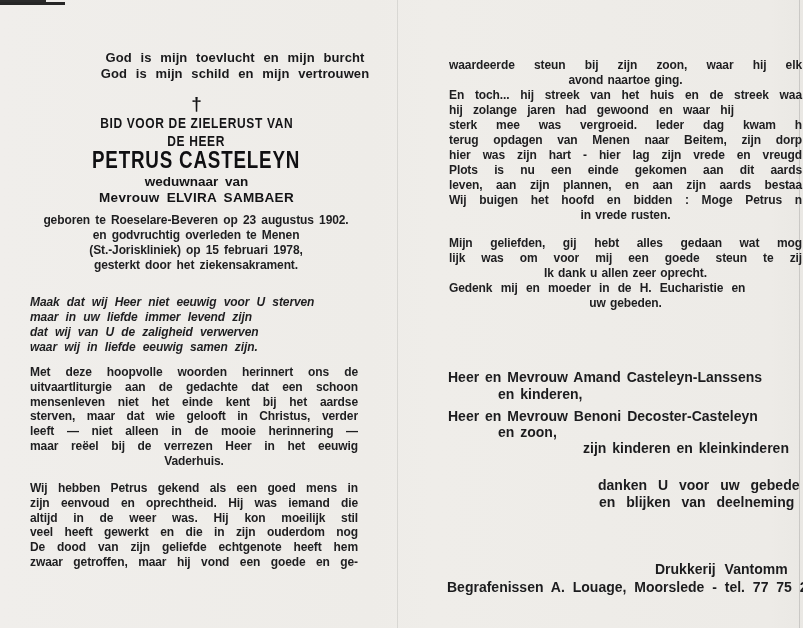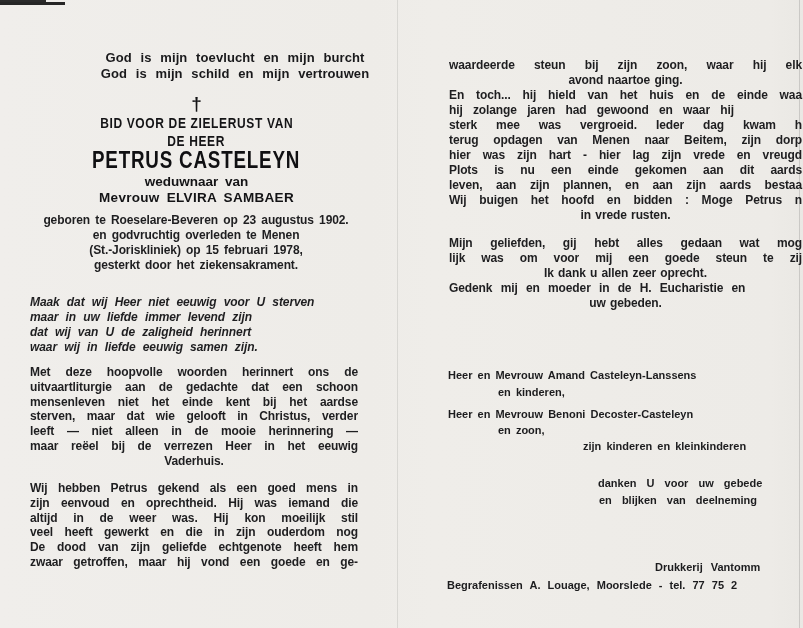"En toch... hij hield van" div.ln { text: hield van het huis en de einde -> streek van het huis en de streek }
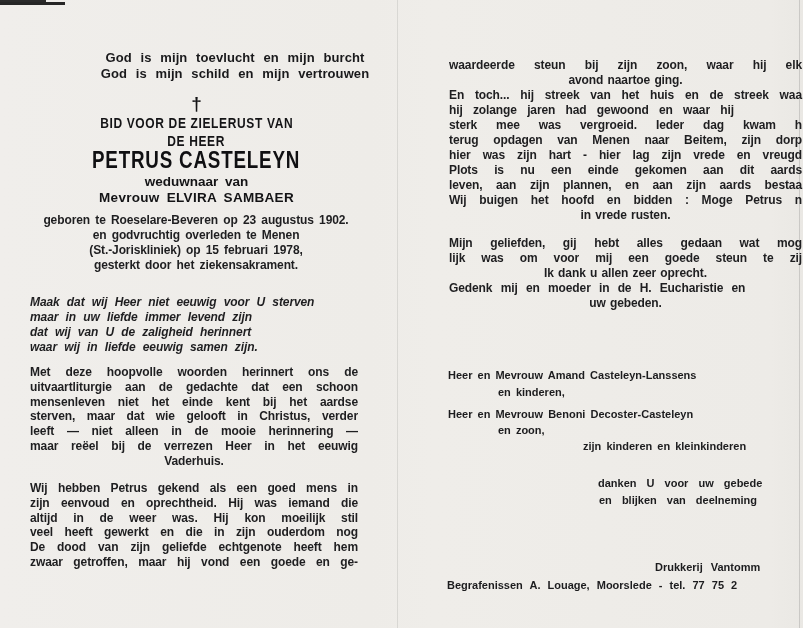"dat wij van U de" div.ln { text: herinnert -> verwerven }
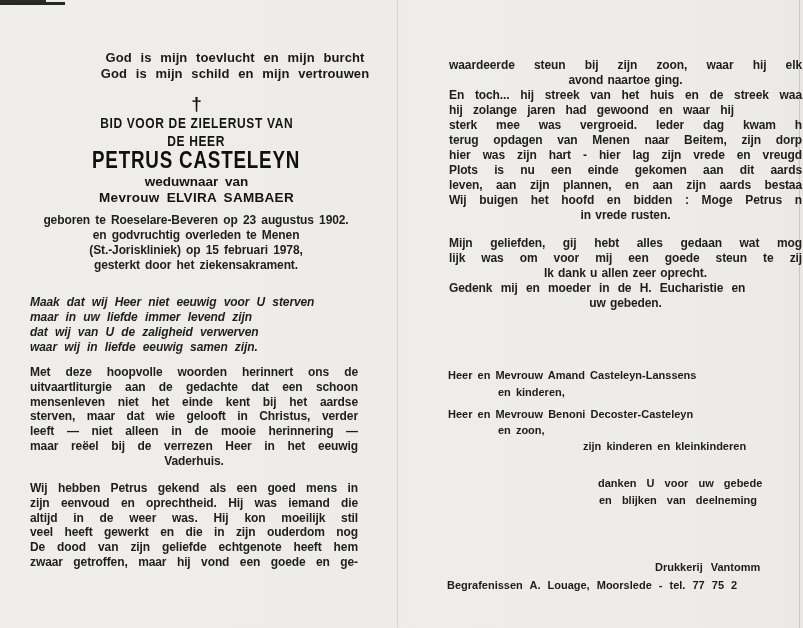"Heer en Mevrouw Amand Casteleyn-Lanssens" .fam { font-size: 11px -> 14px }
